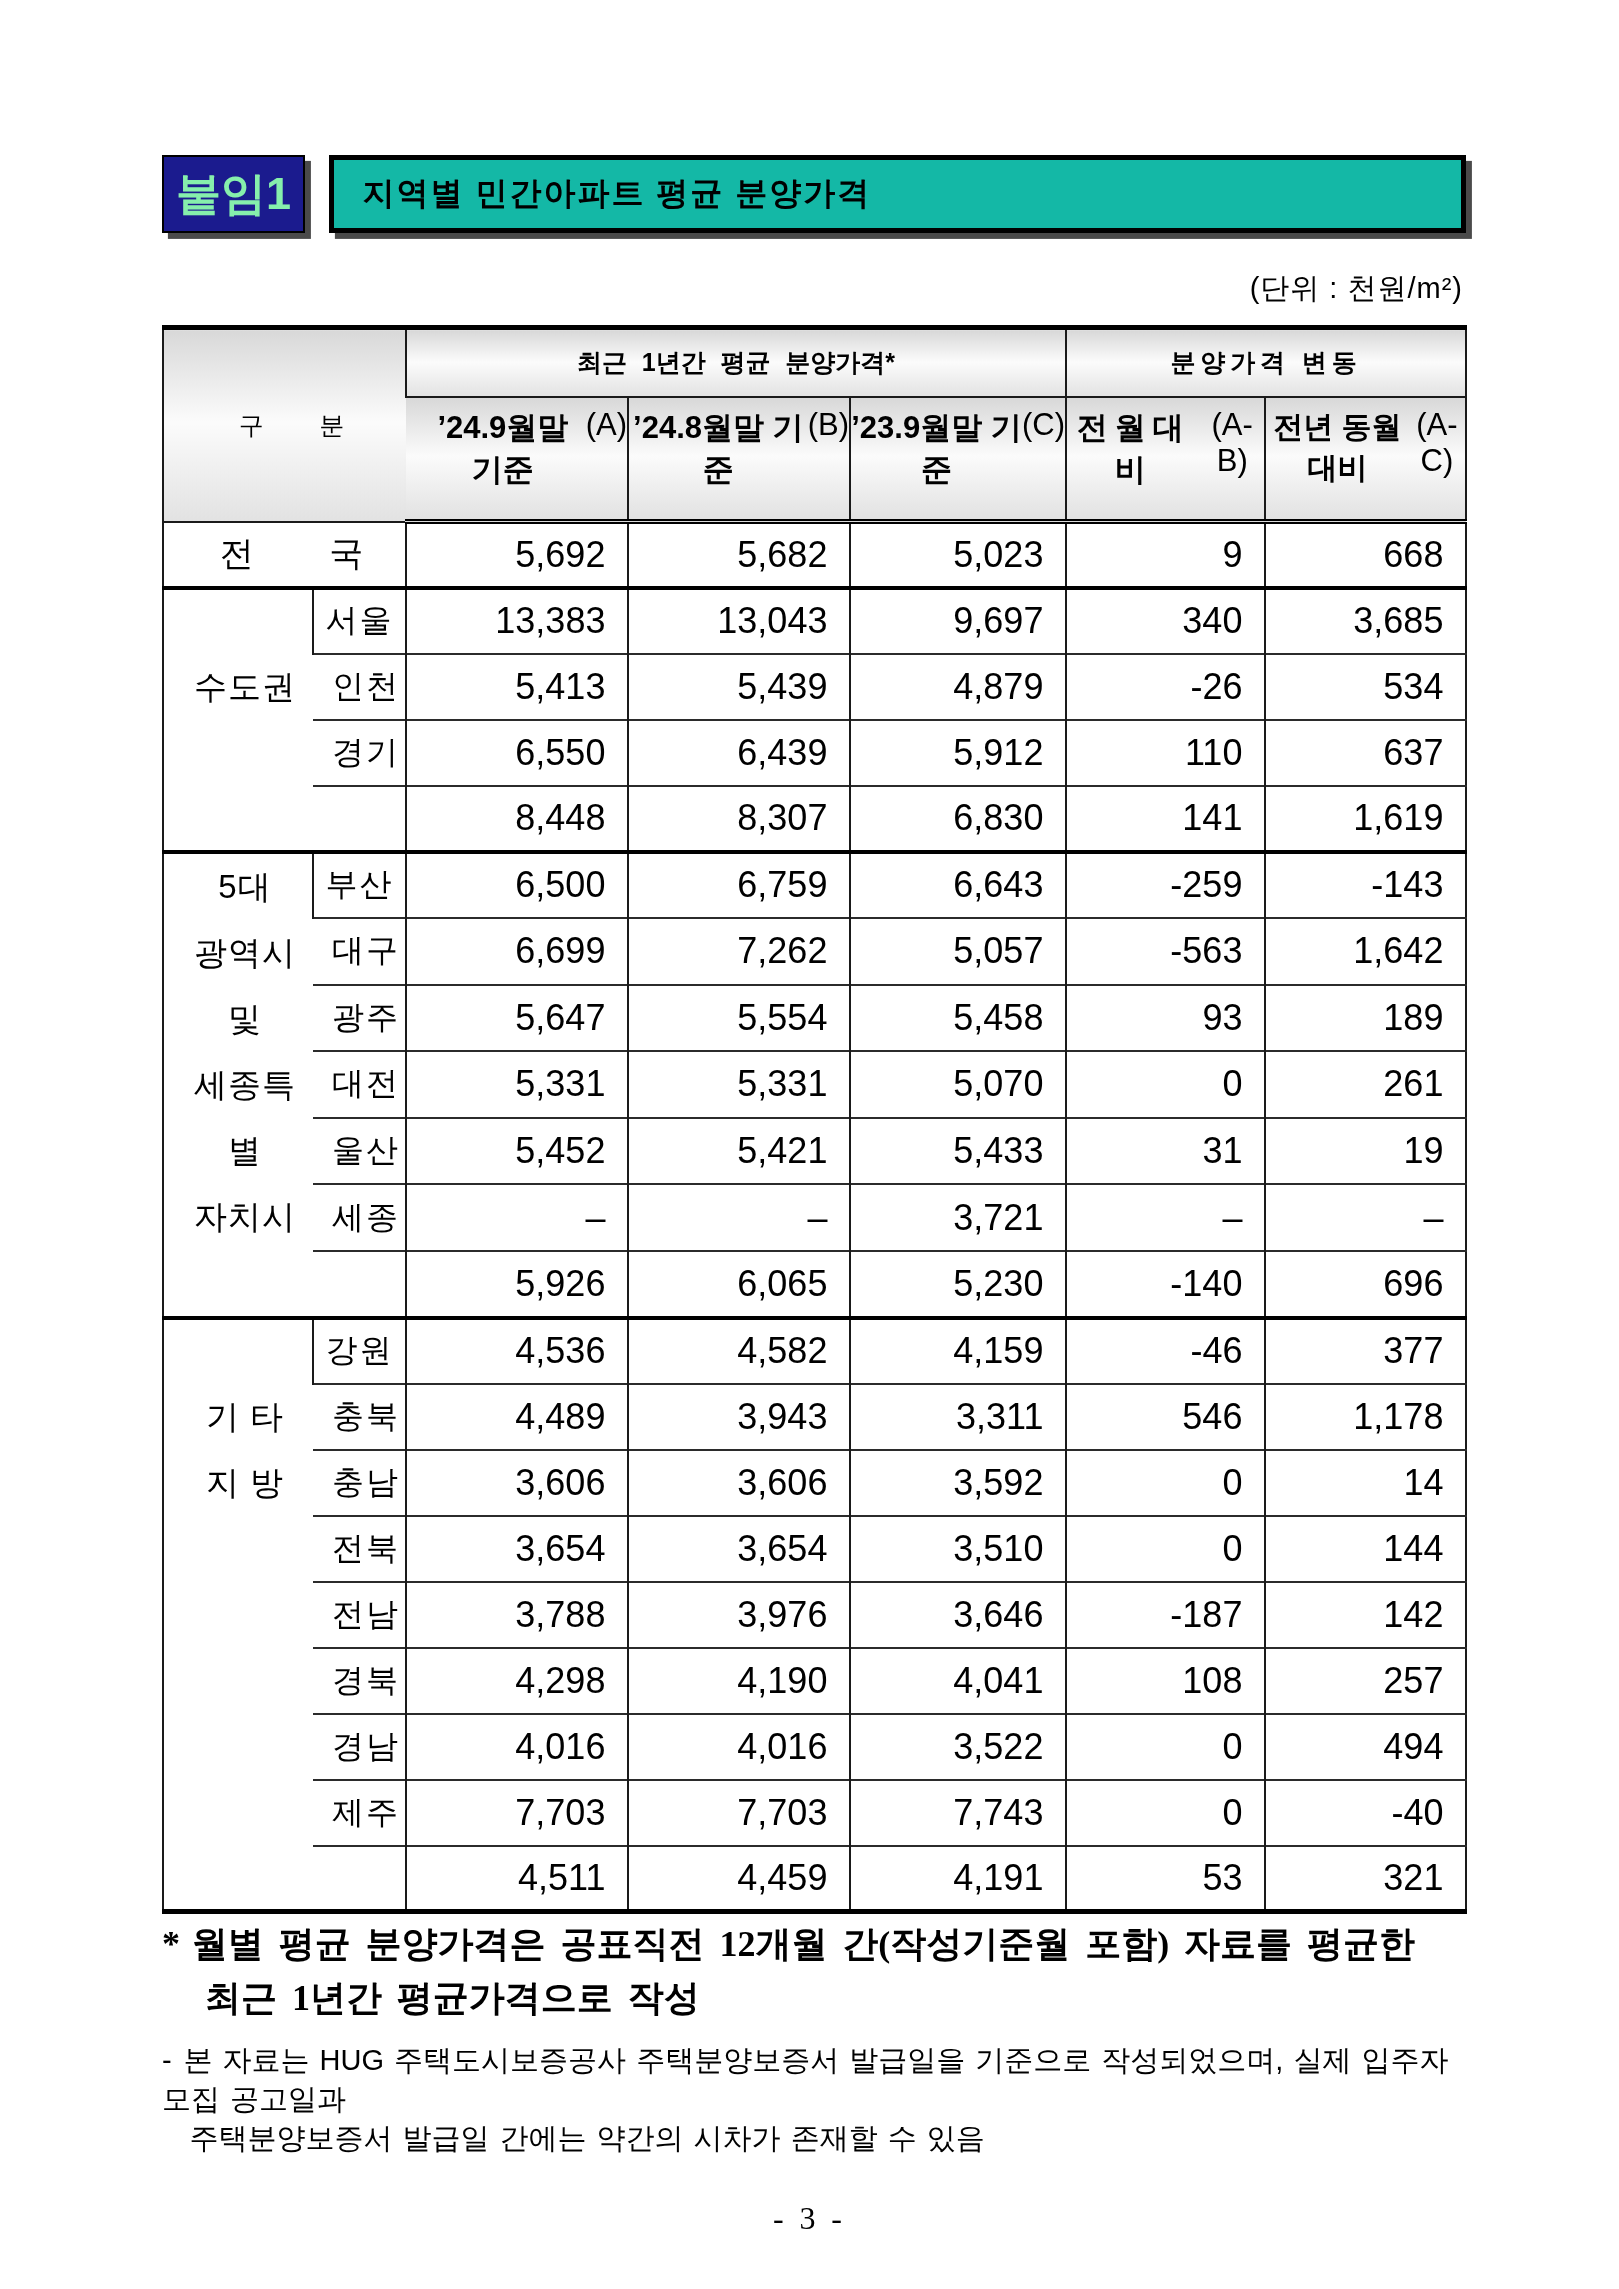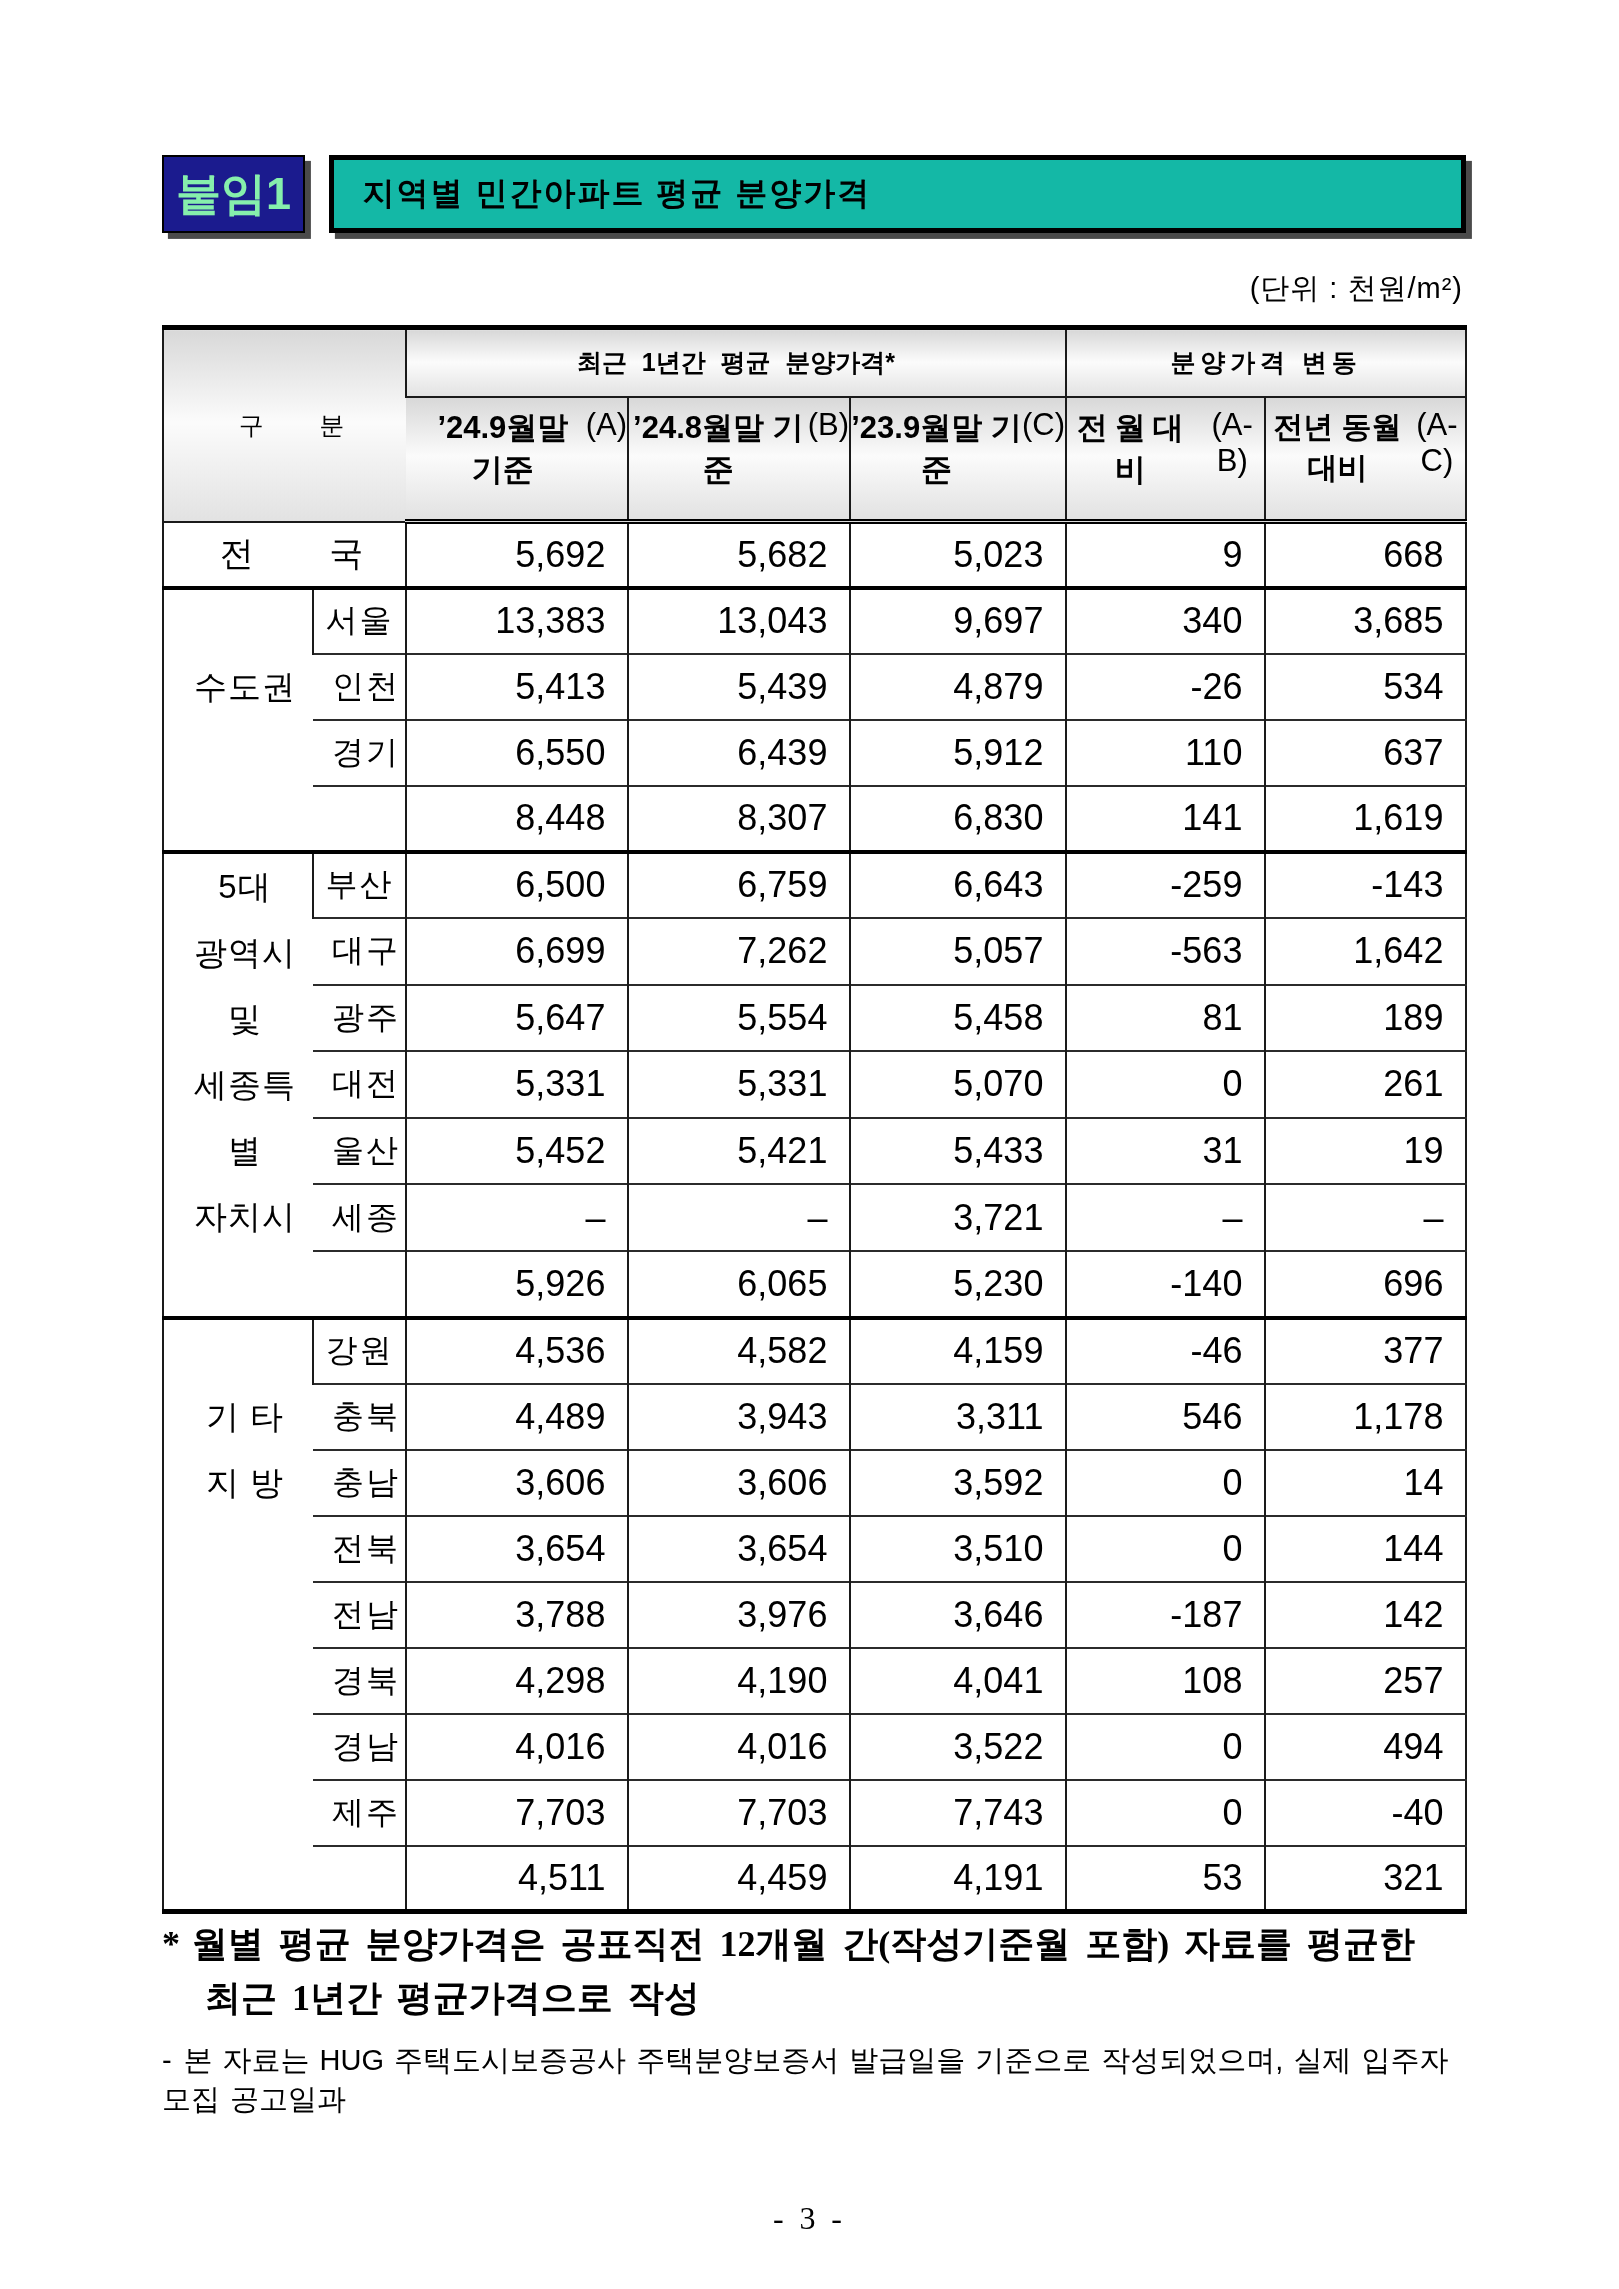"81" td.num { text: 81 -> 93 }
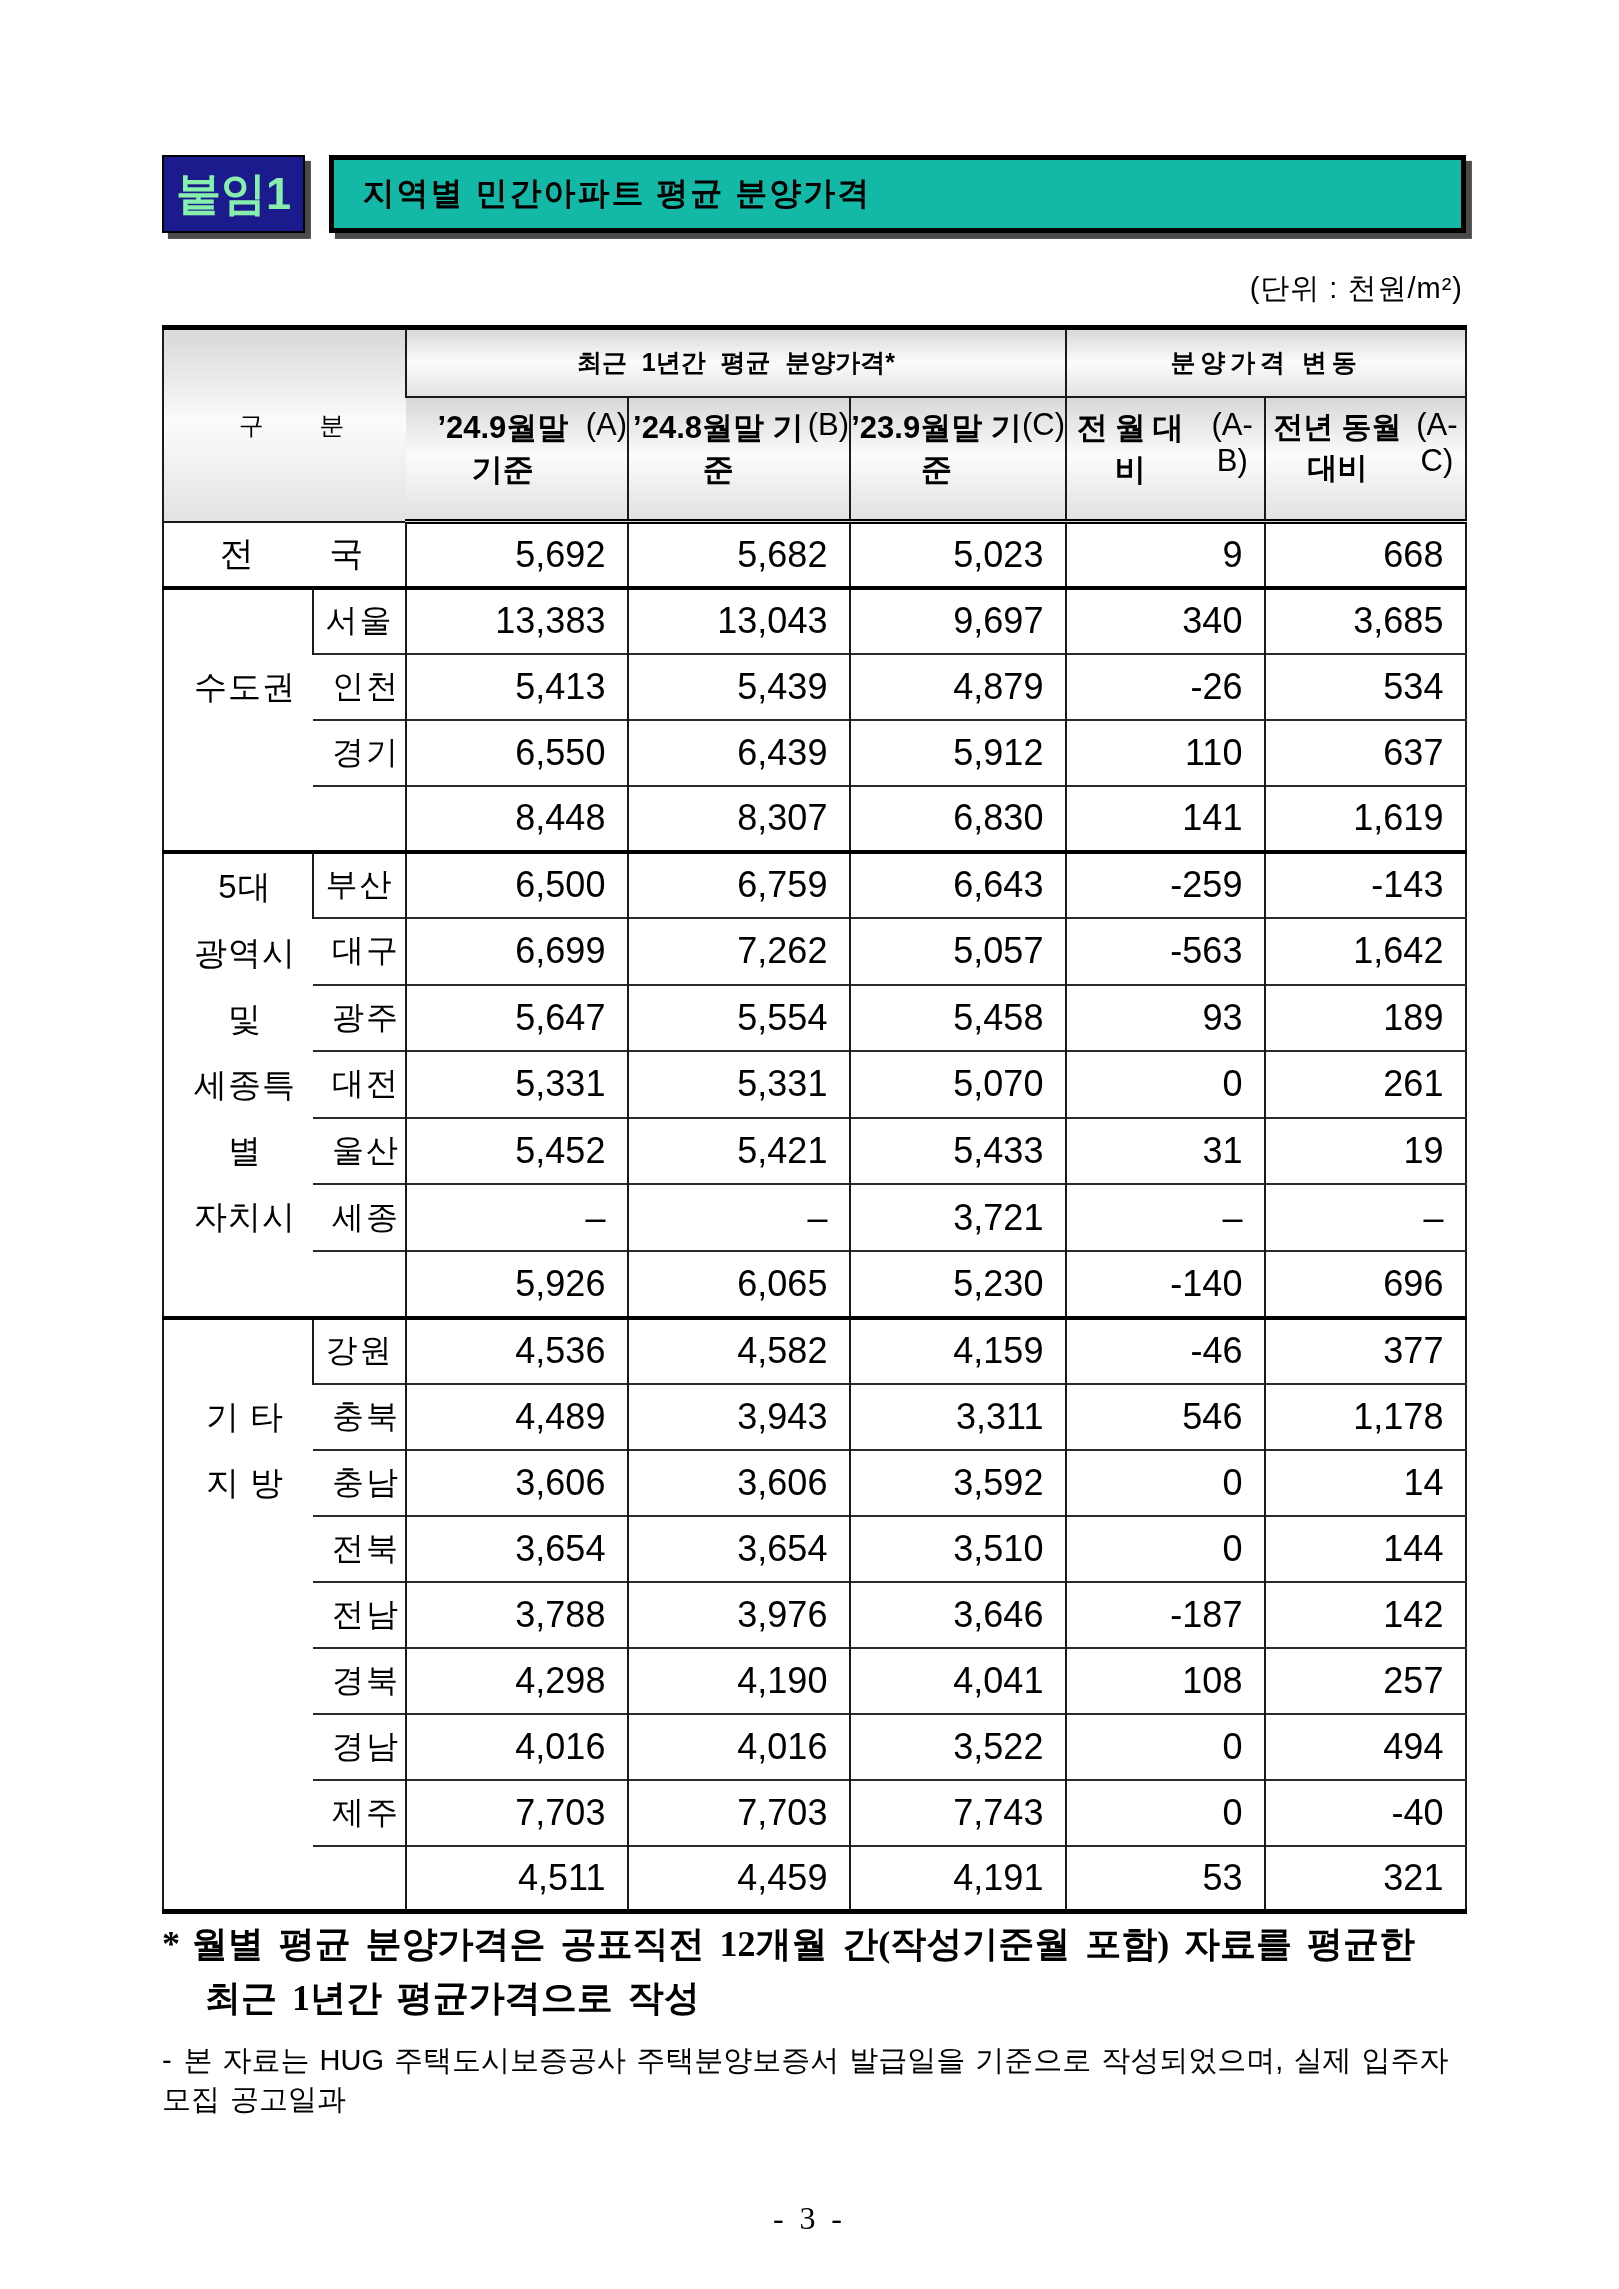"주택분양보증서 발급일 간에는 약간의 시차가" div.fn-line2 { html: none -> <div>주택분양보증서 발급일 간에는 약간의 시차가 존재할 수 있음</div> }
